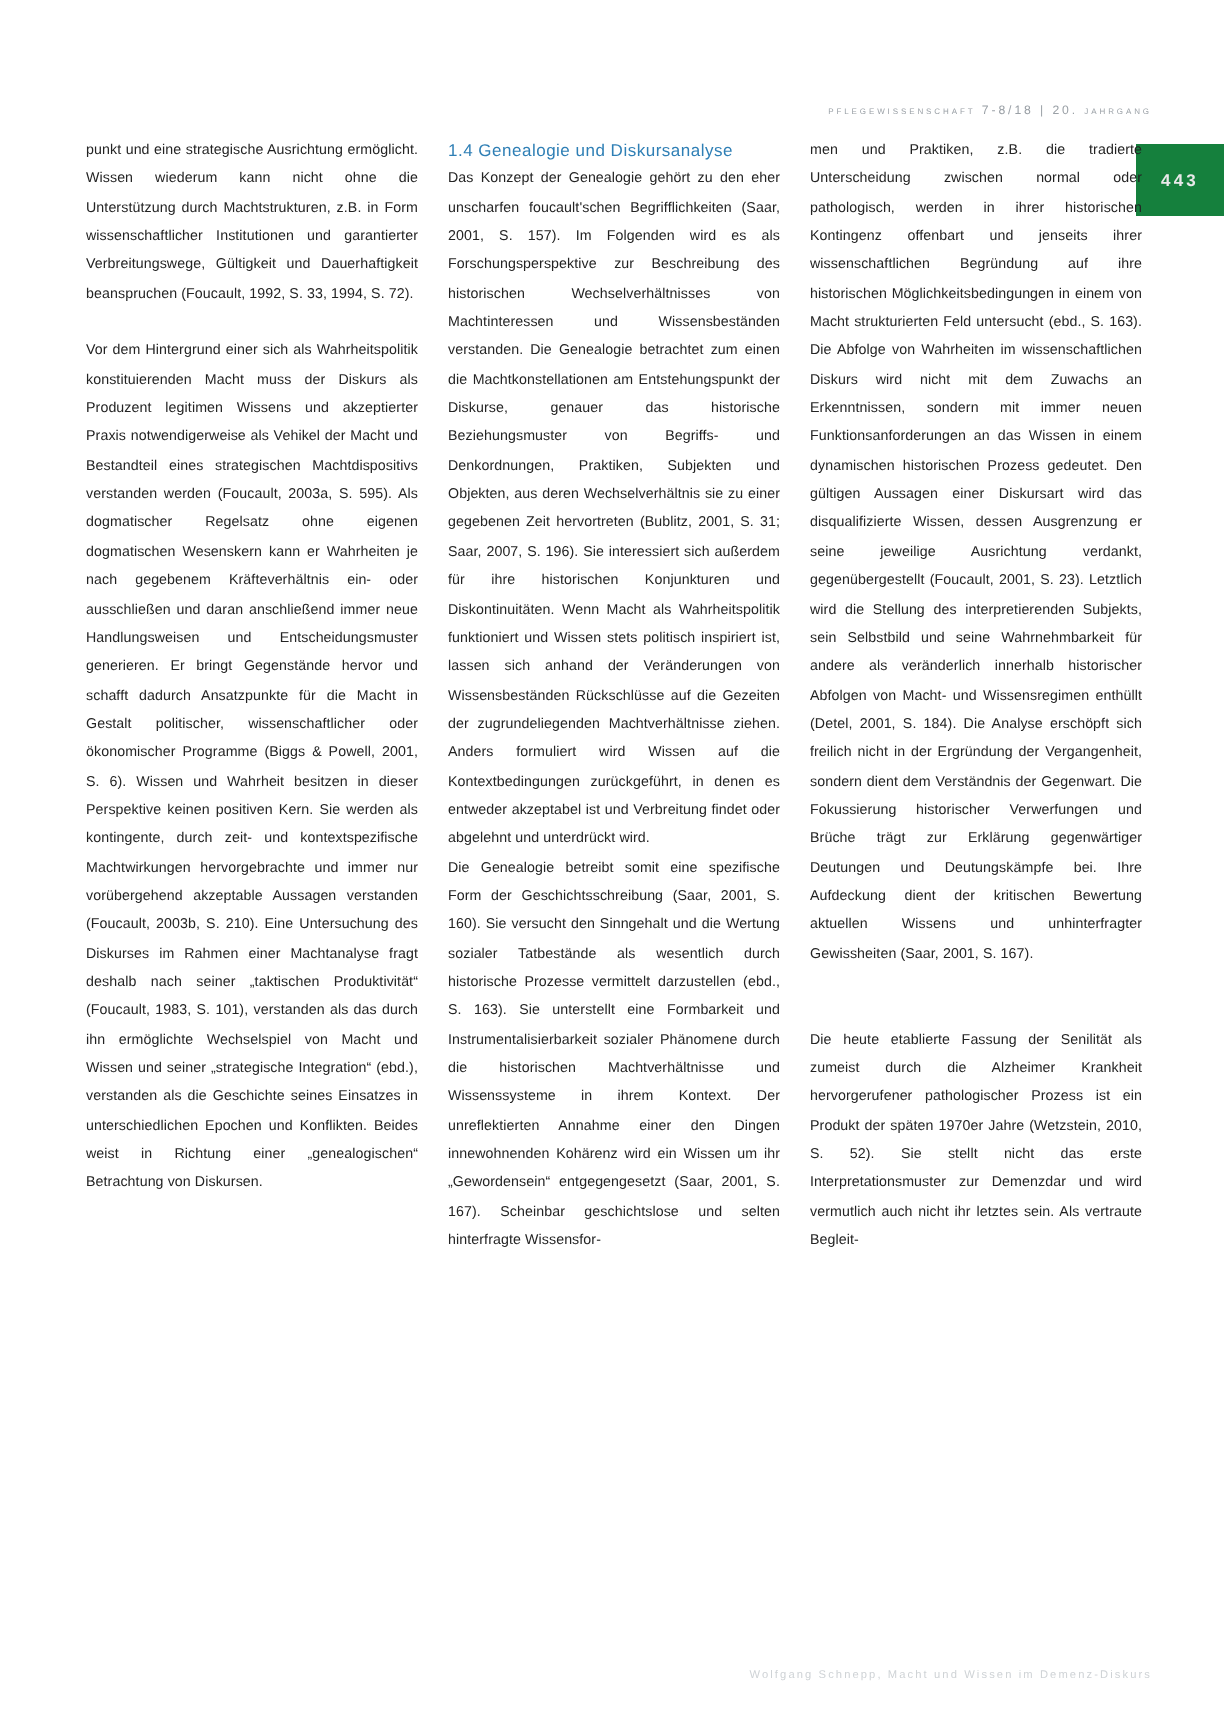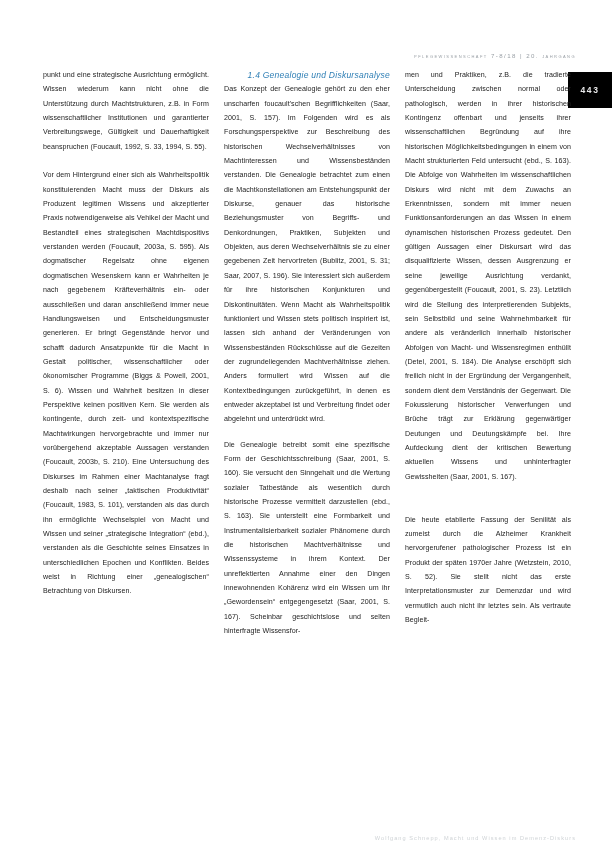"punkt und eine strategische Ausrichtung" p.body { text: 55 -> 72 }
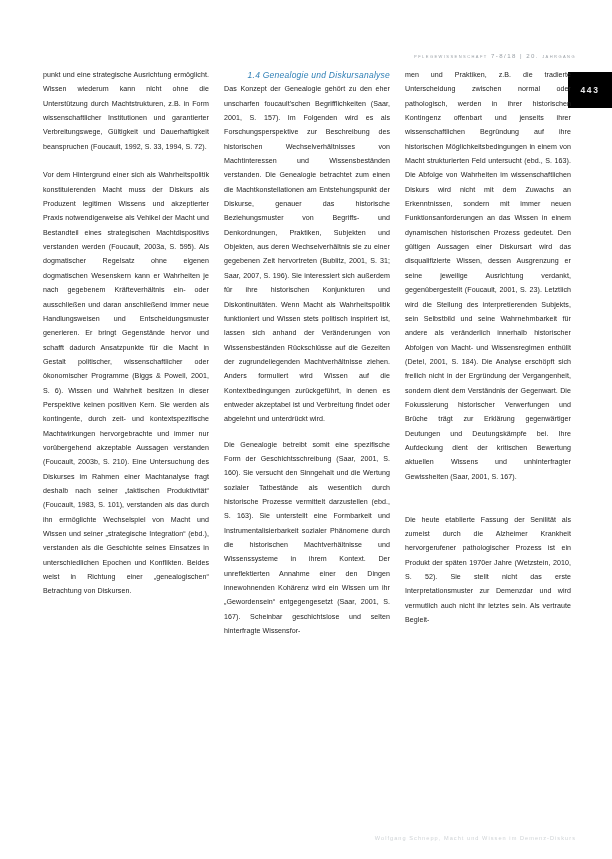"1.4 Genealogie und Diskursanalyse" h2.section { font-style: italic -> none; text-align: right -> none }
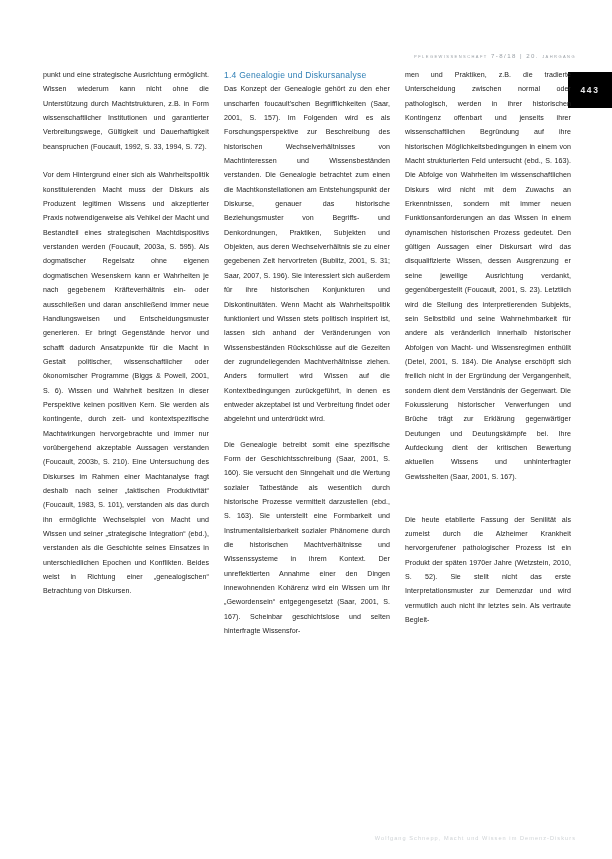"443" #page-number-tab { background: #000000 -> #15803d }
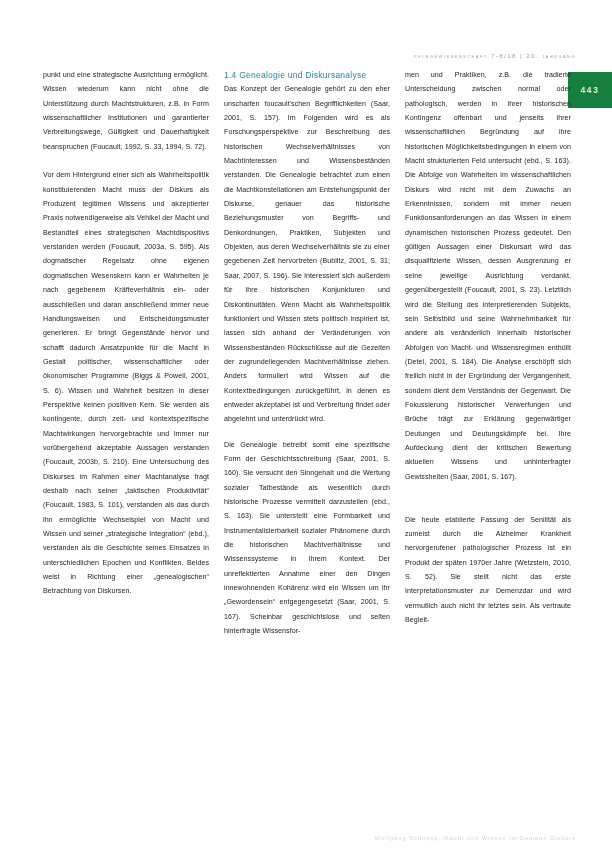"Die Genealogie betreibt somit eine" p.body + p.body { margin-top: 11px -> 0 }
